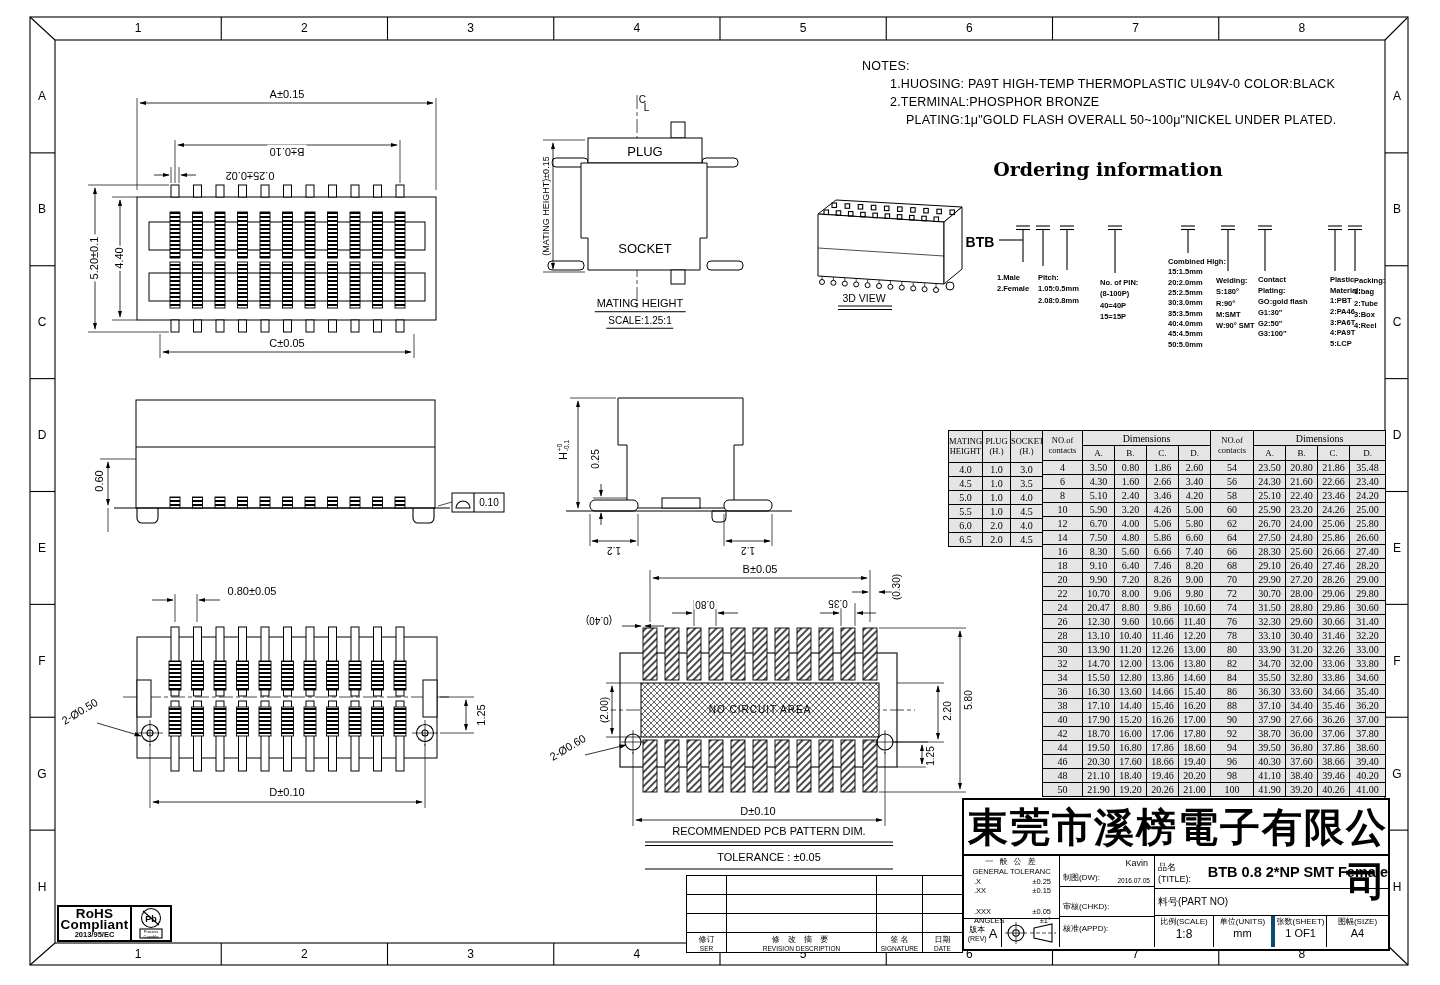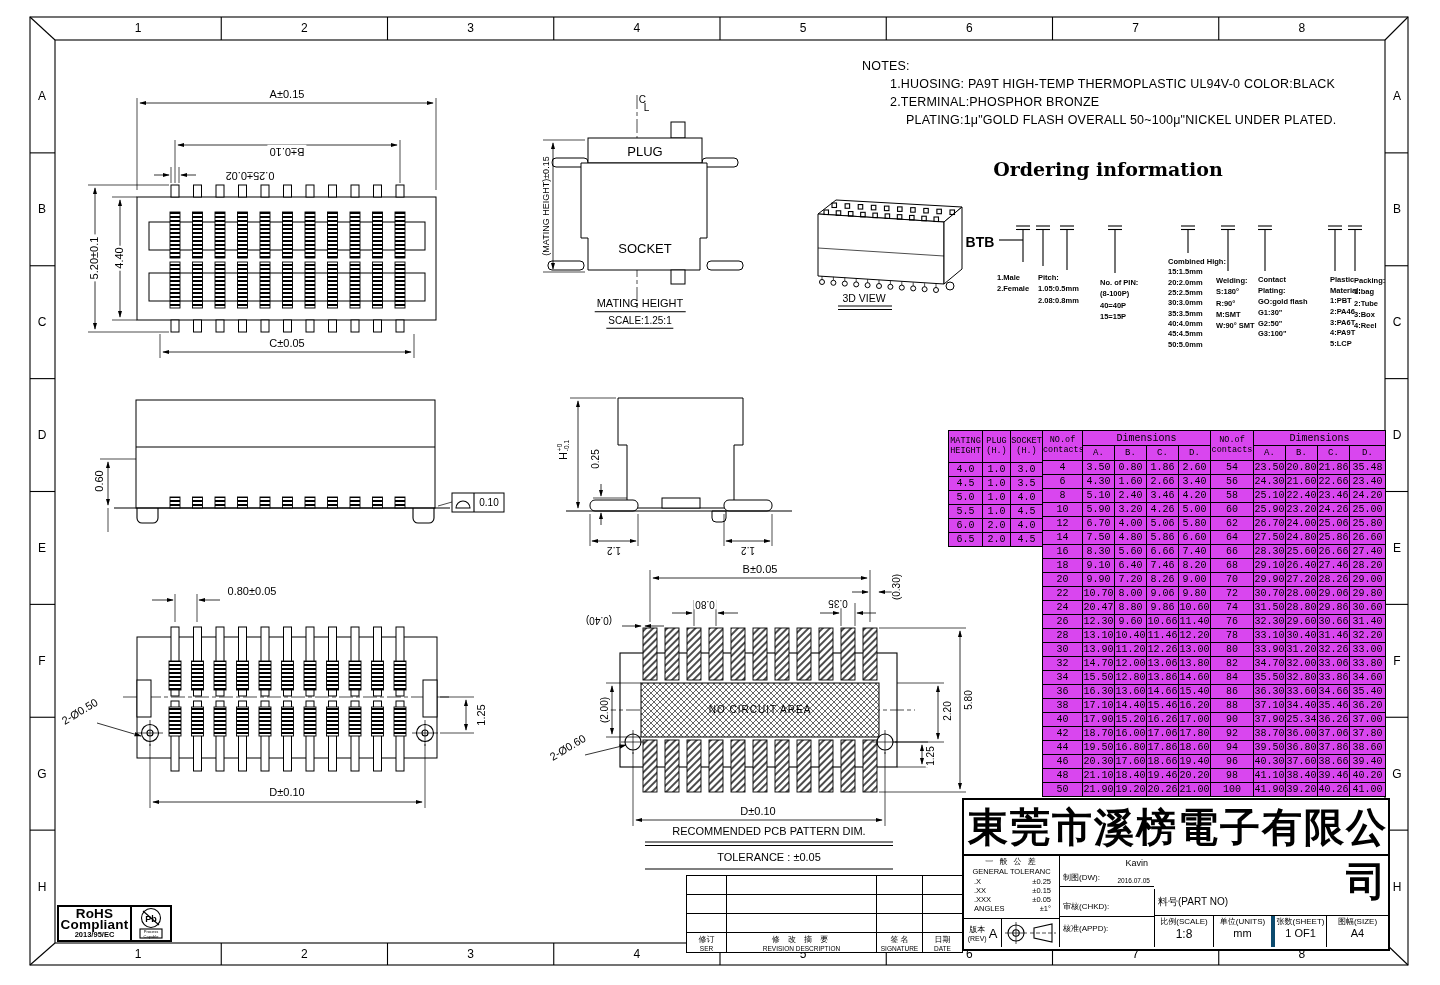"MATING" table.dt { background: #d946ef -> #e5e5e5; font-family: Liberation Mono, monospace -> Liberation Serif, serif }
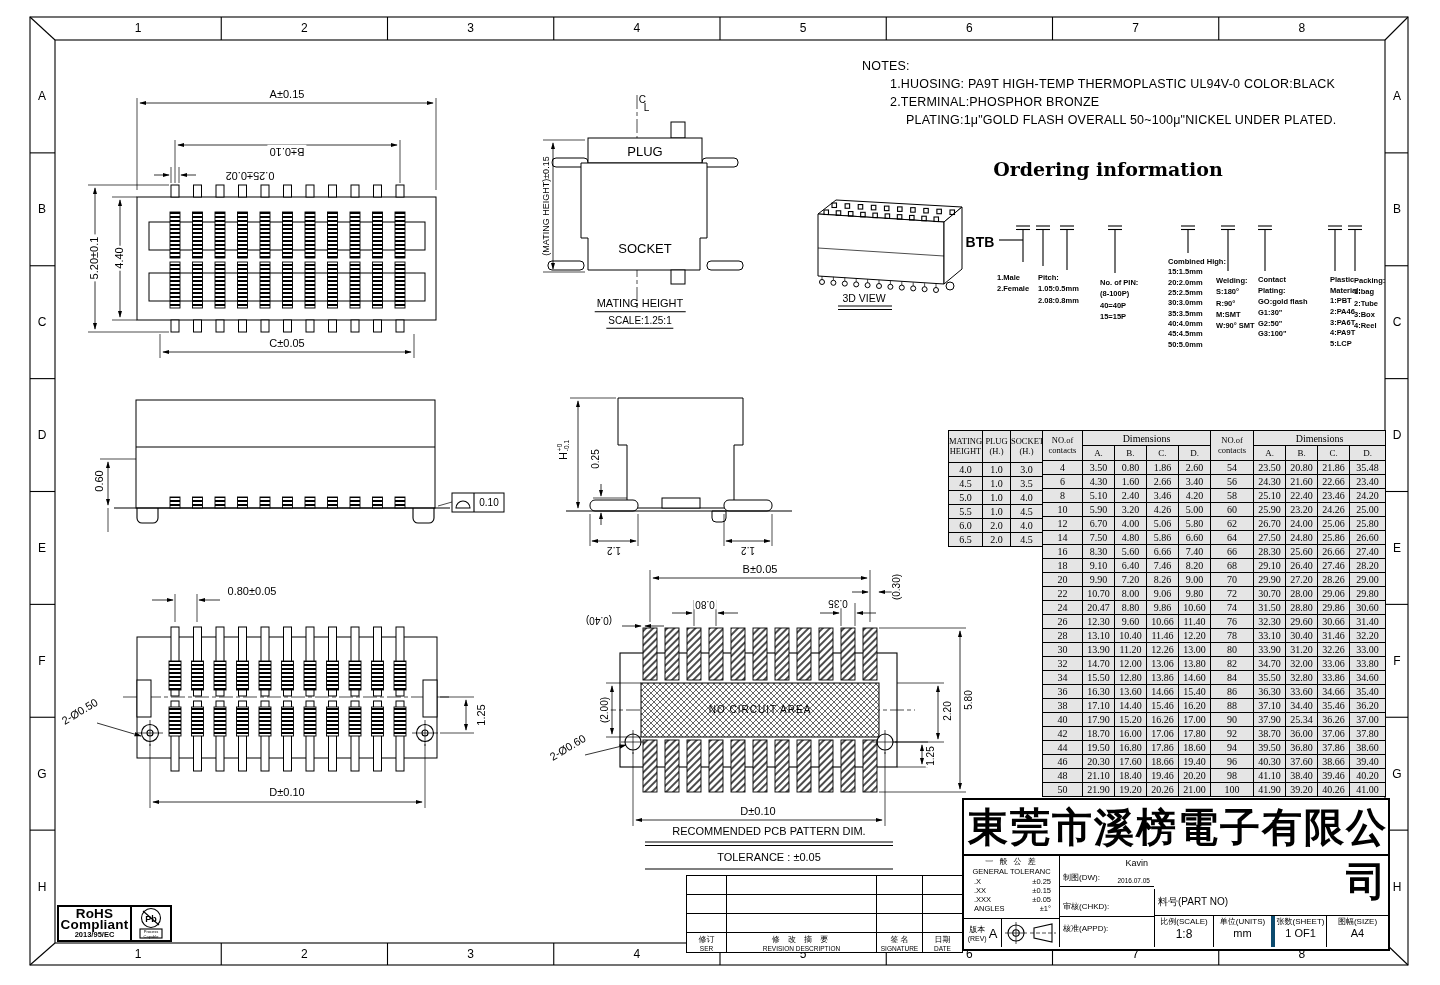"25.34" td.dcell { text: 25.34 -> 27.66 }
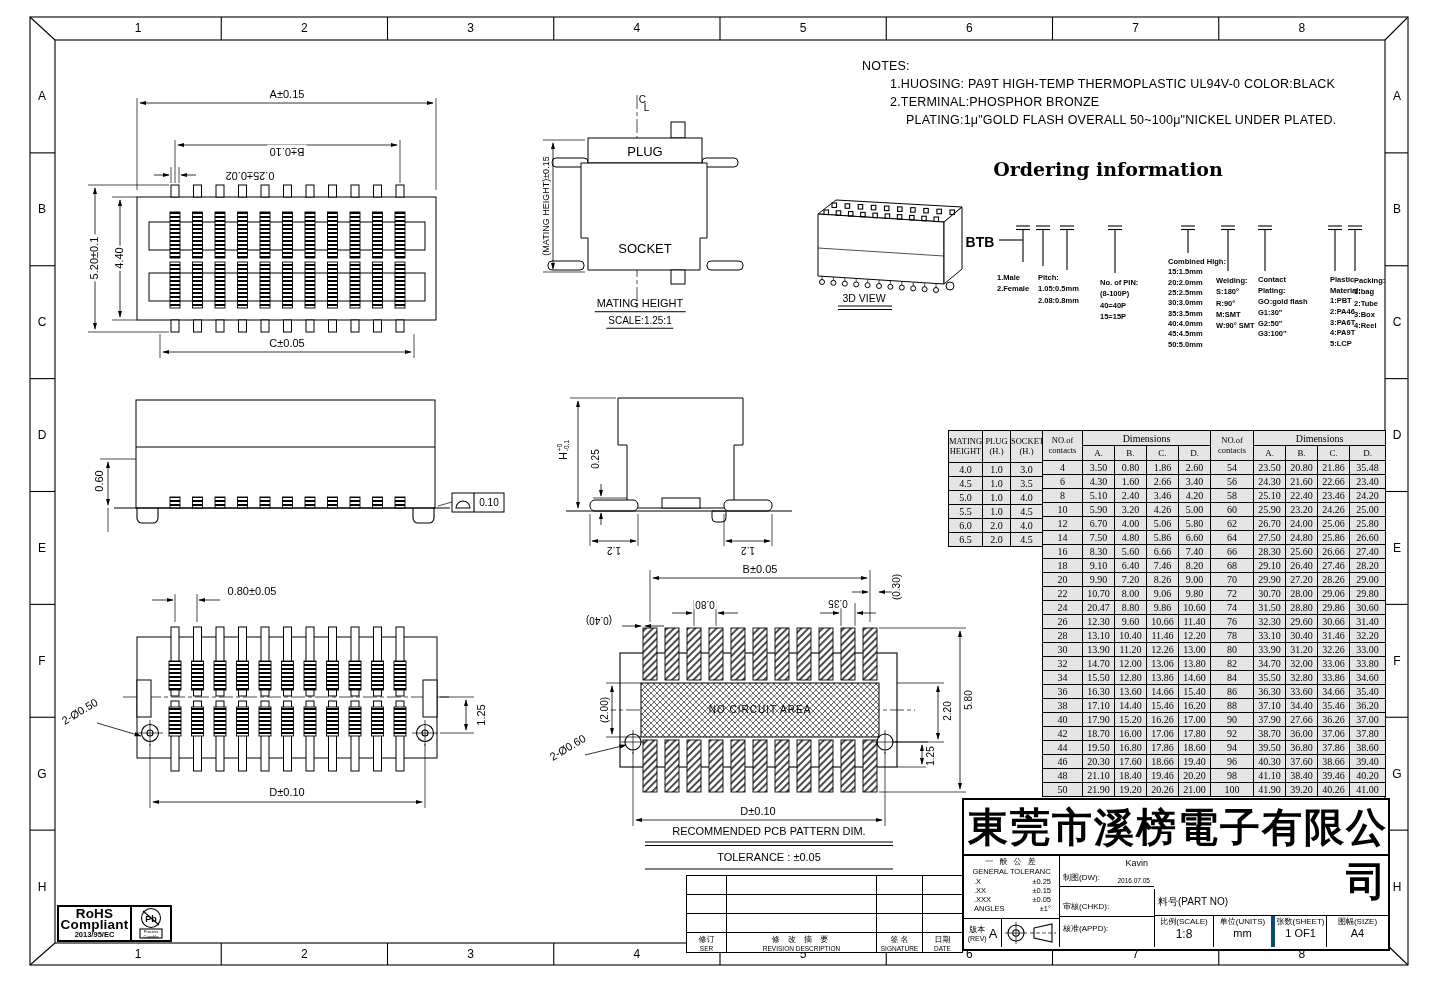"品名(TITLE):" div.cell { html: none -> <div> <span>品名(TITLE):</span> <span>BTB 0.8 2*NP SMT Female</span> </div> }
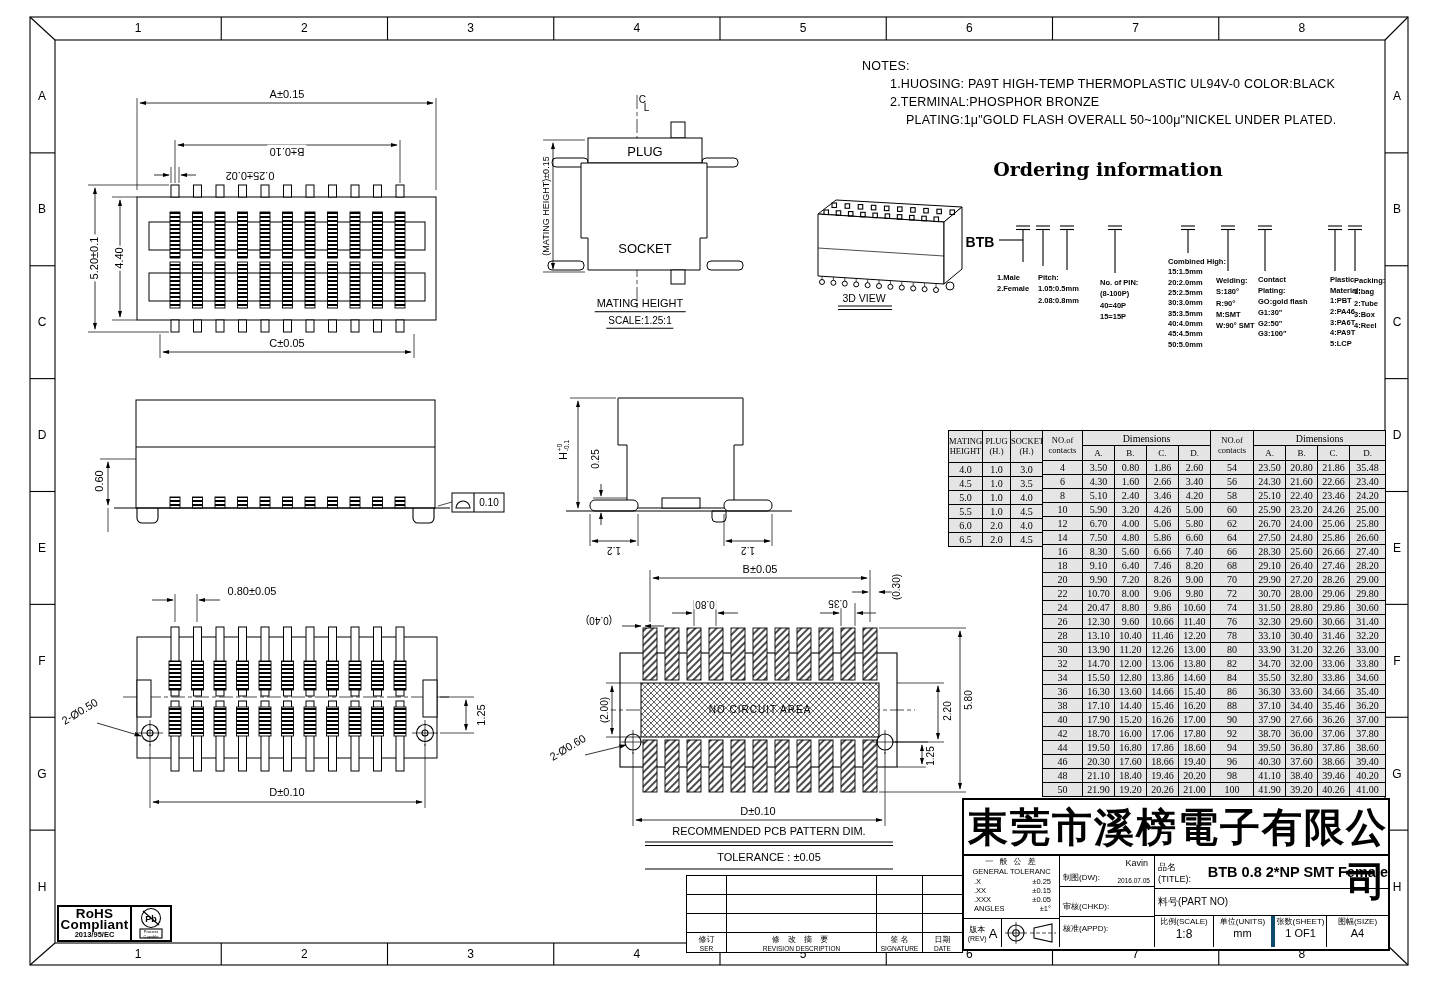".XXX" div { margin-top: none -> 12px }
